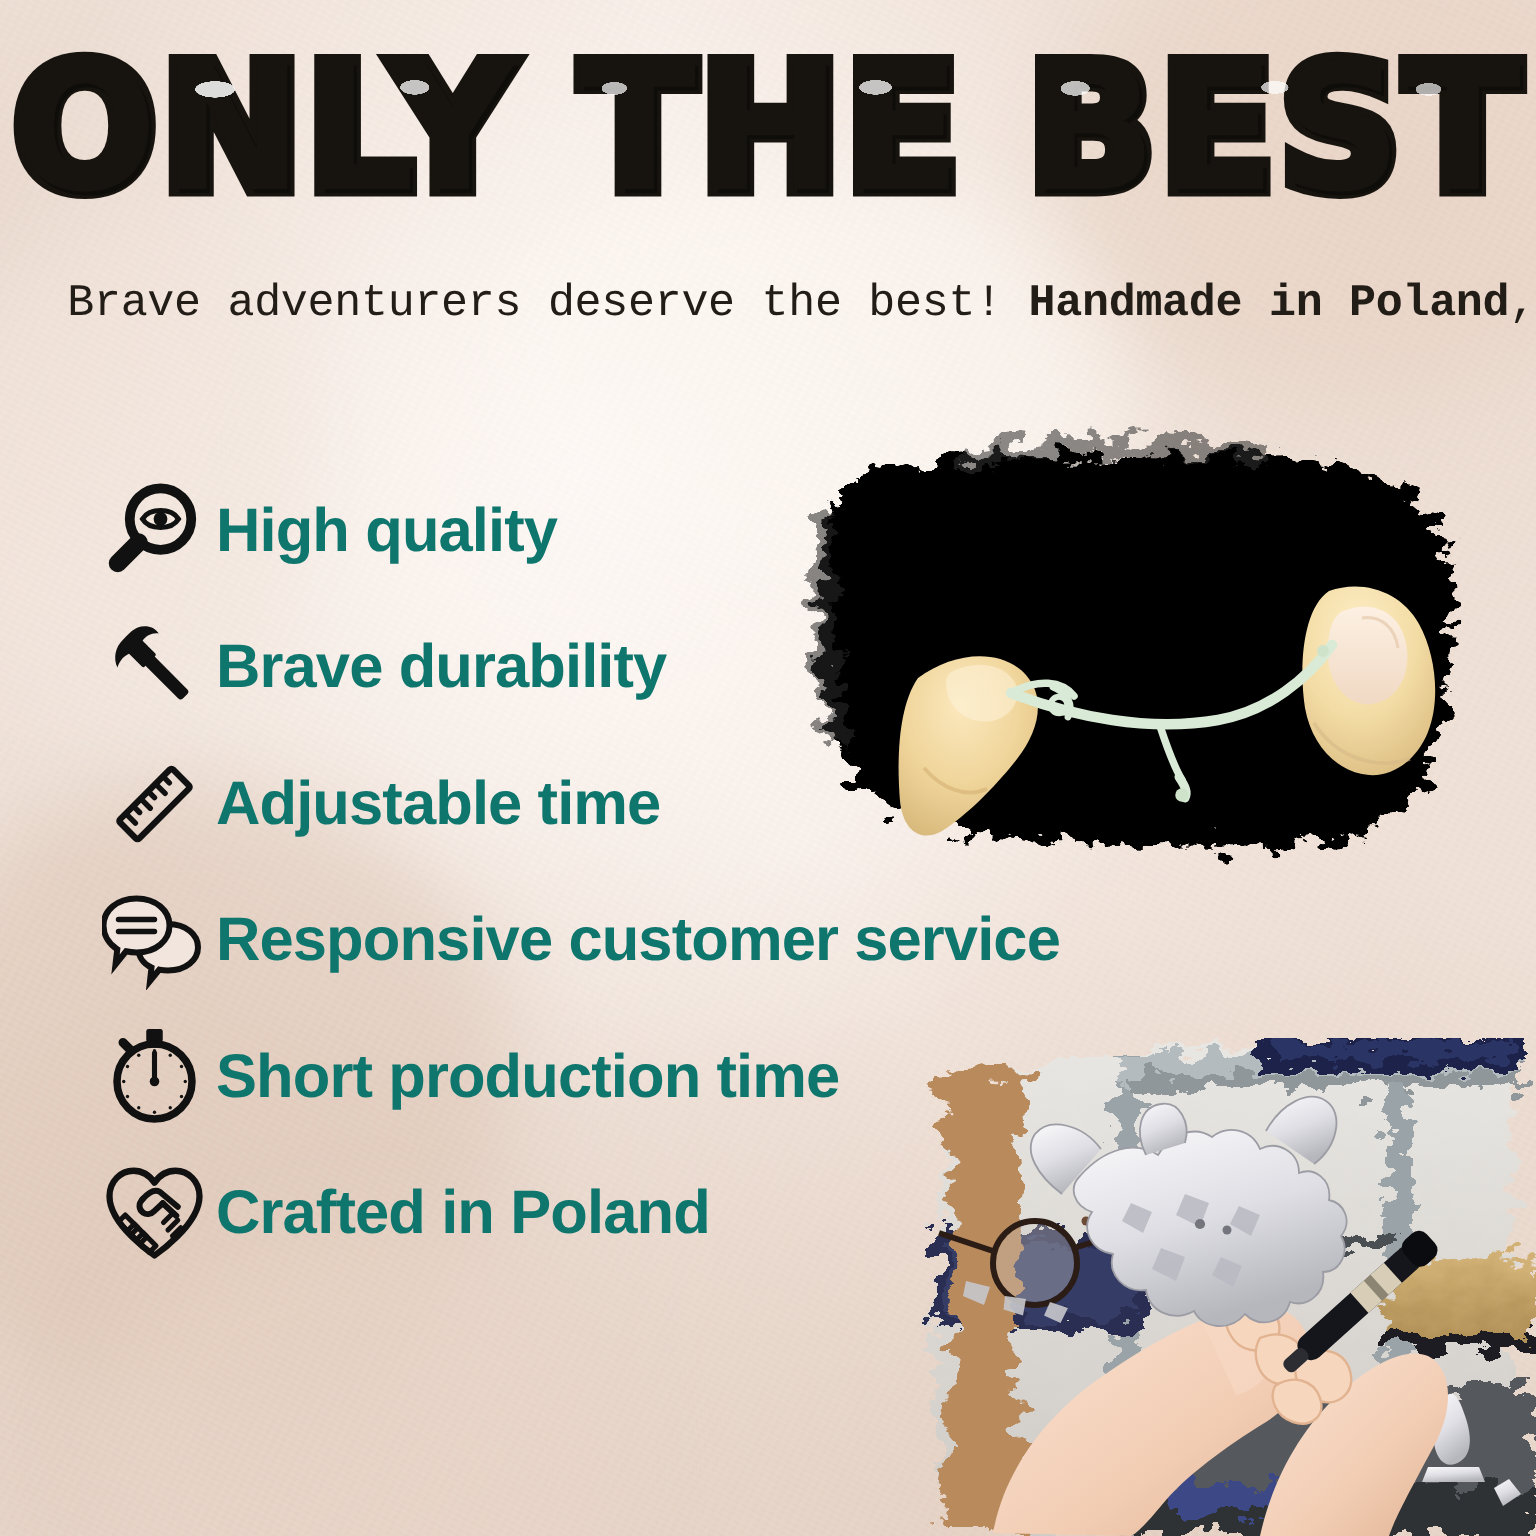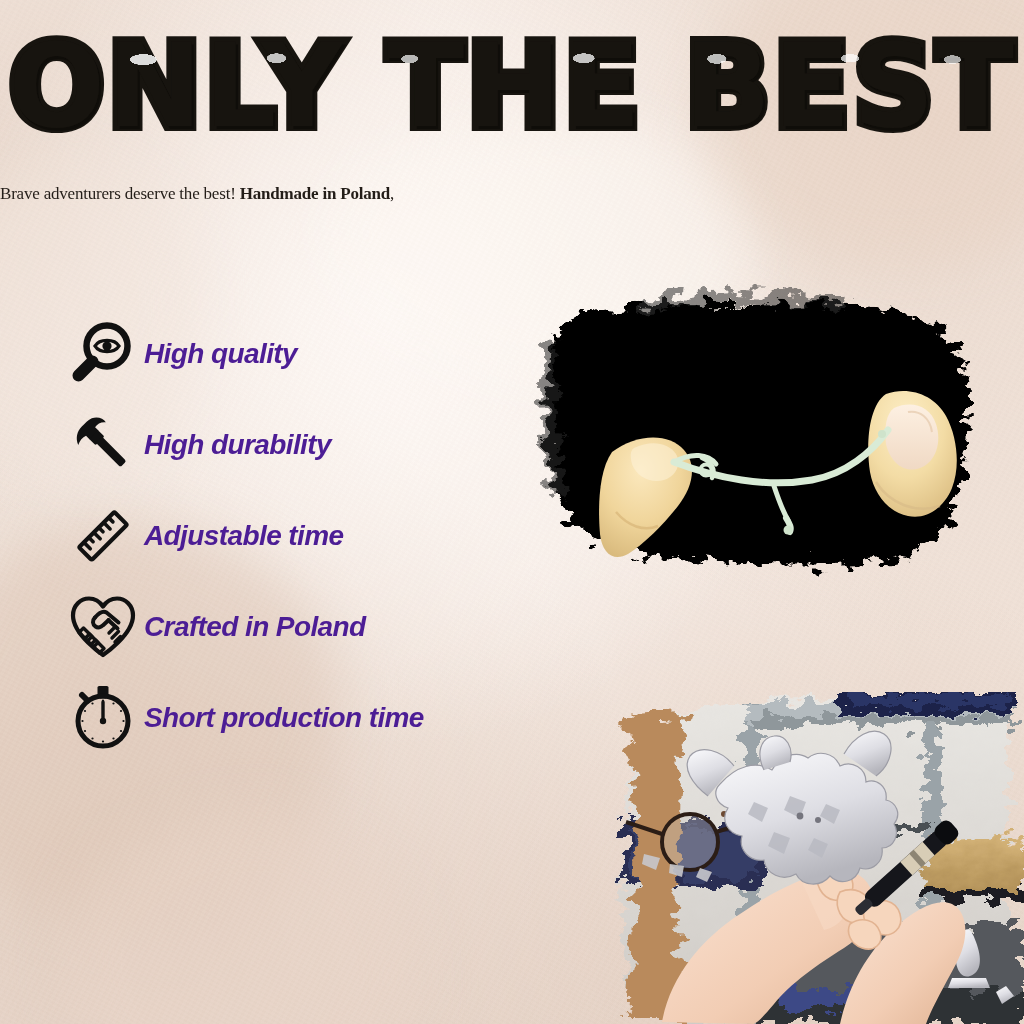"Brave adventurers deserve the best!" .subtitle { font-family: Liberation Serif, serif -> Liberation Mono, monospace; font-size: 17px -> 30px; text-align: left -> right }
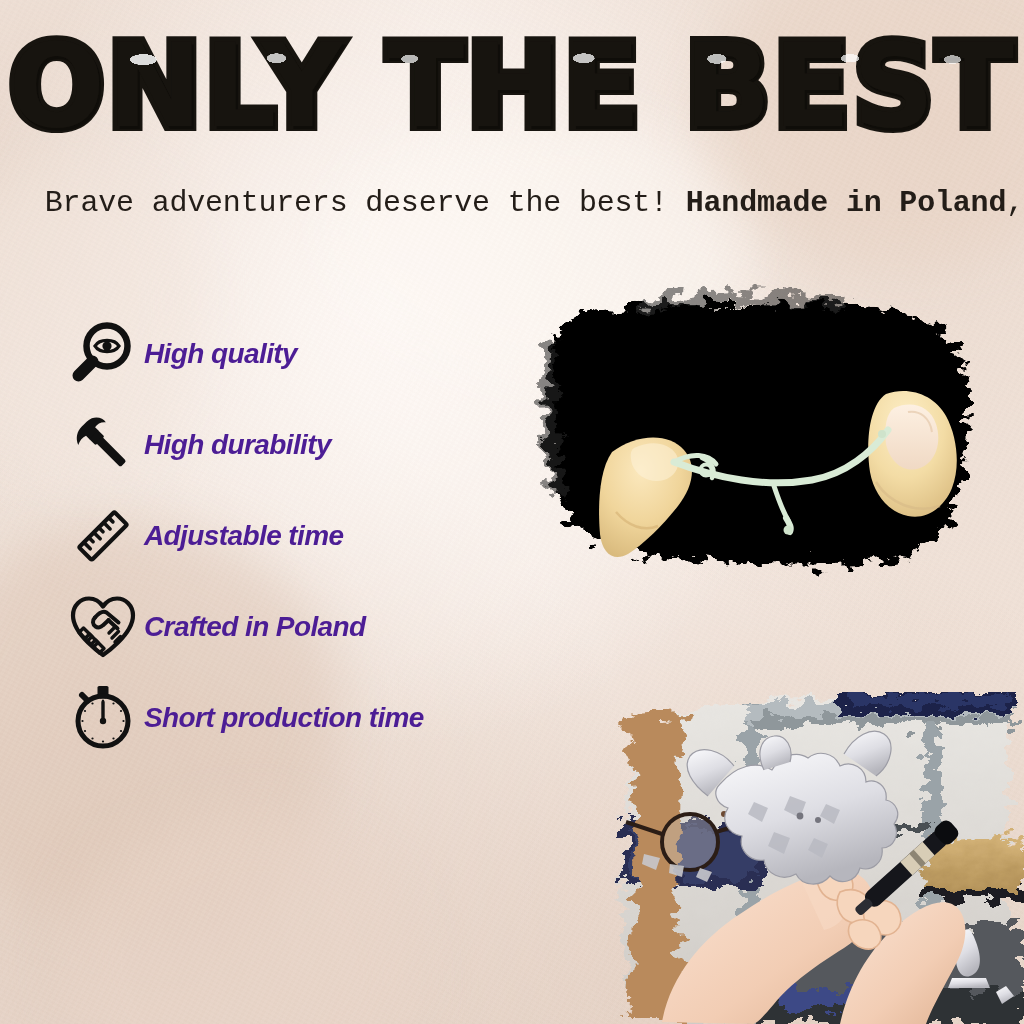"High quality" .feature-label { color: #4c1d95 -> #0f766e; font-size: 28px -> 41px; font-style: italic -> none }
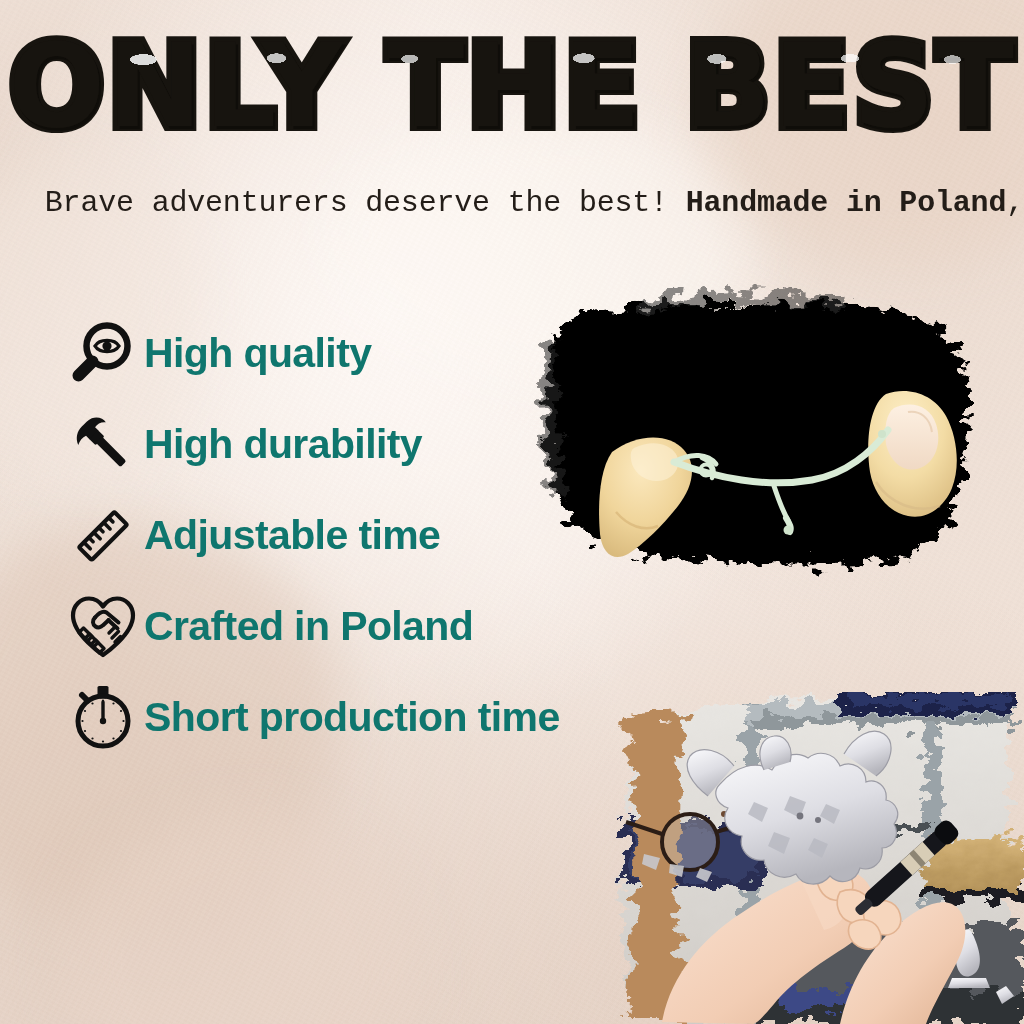"High durability" span.feature-label { text: High -> Brave }
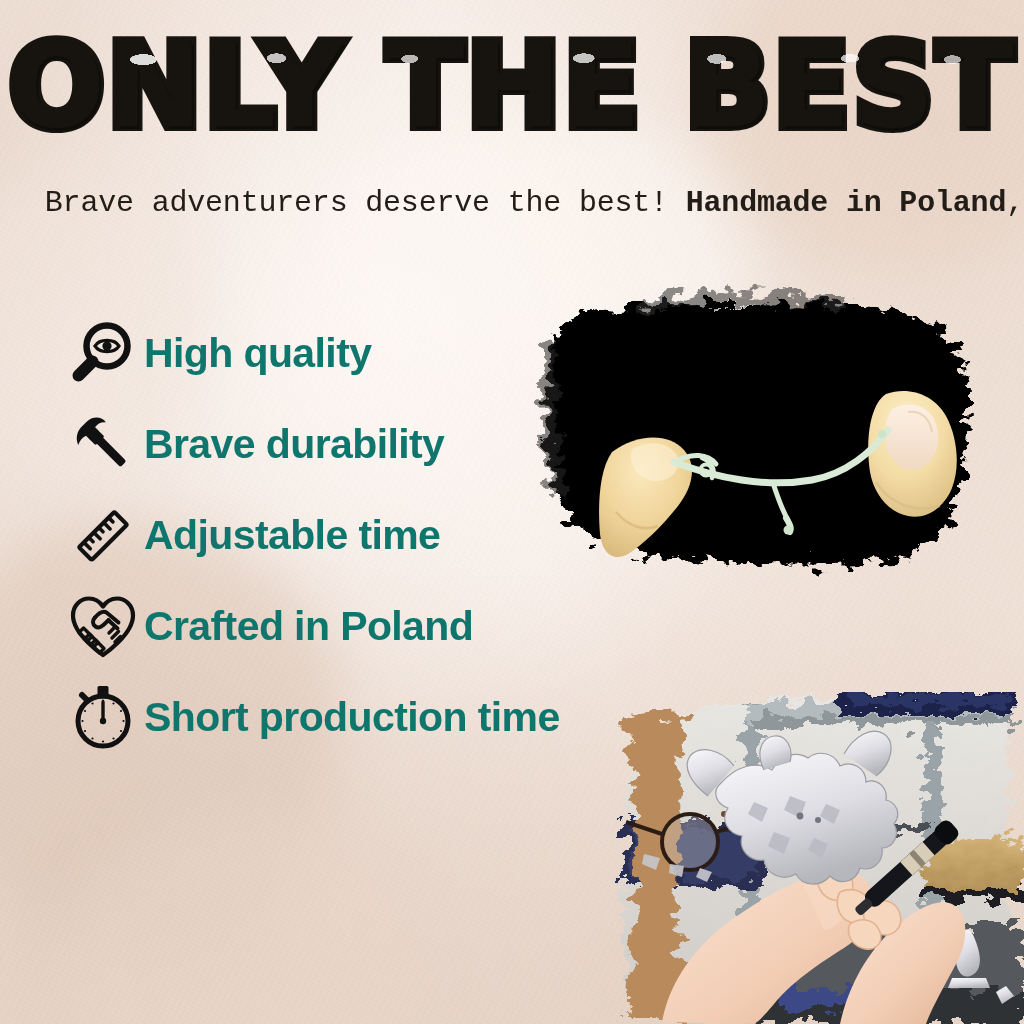"Responsive customer service" div.feature-row { html: none -> <div> <span> <svg> <path></path> <path></path> <g> <path></path> <path></path> </g> </svg> </span> <span>Responsive customer service</span> </div> }
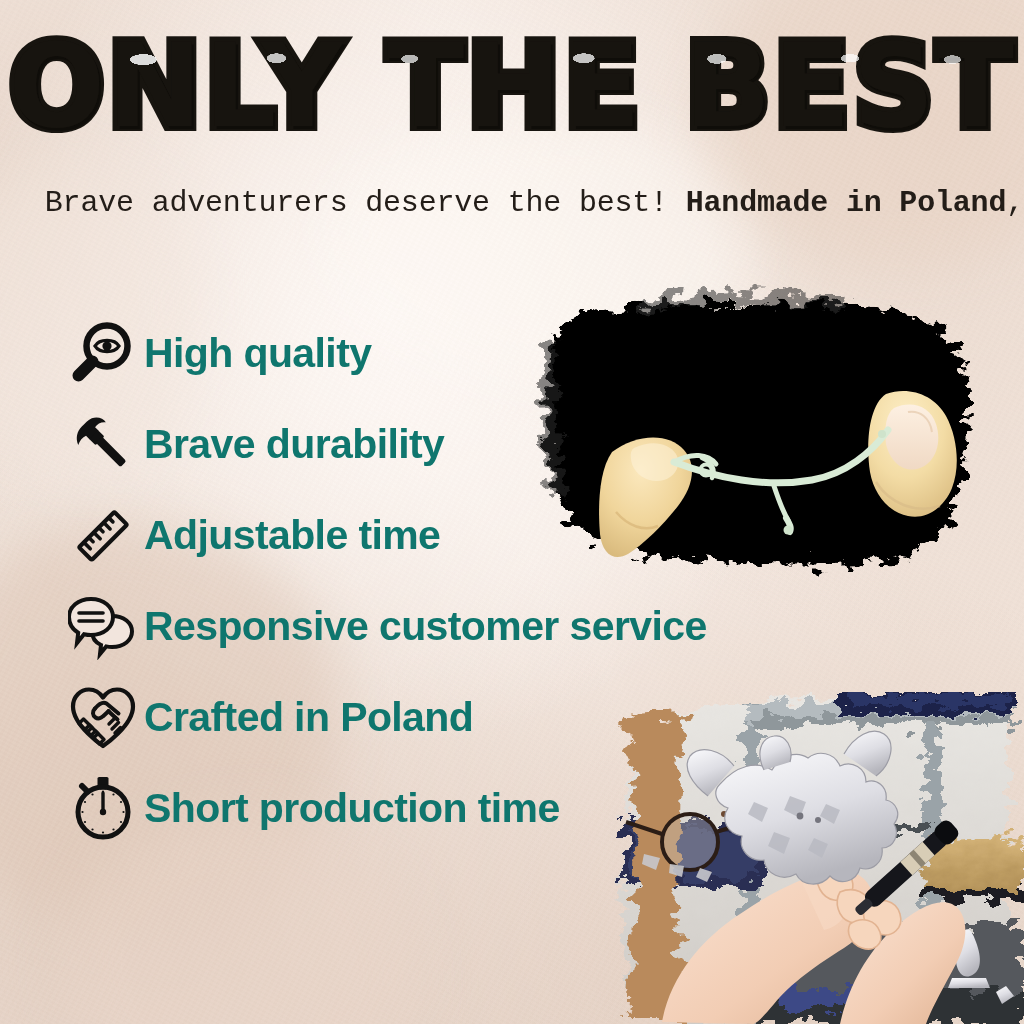"Crafted in Poland" div.feature-row { order: before "Short production time" -> after "Short production time" }
